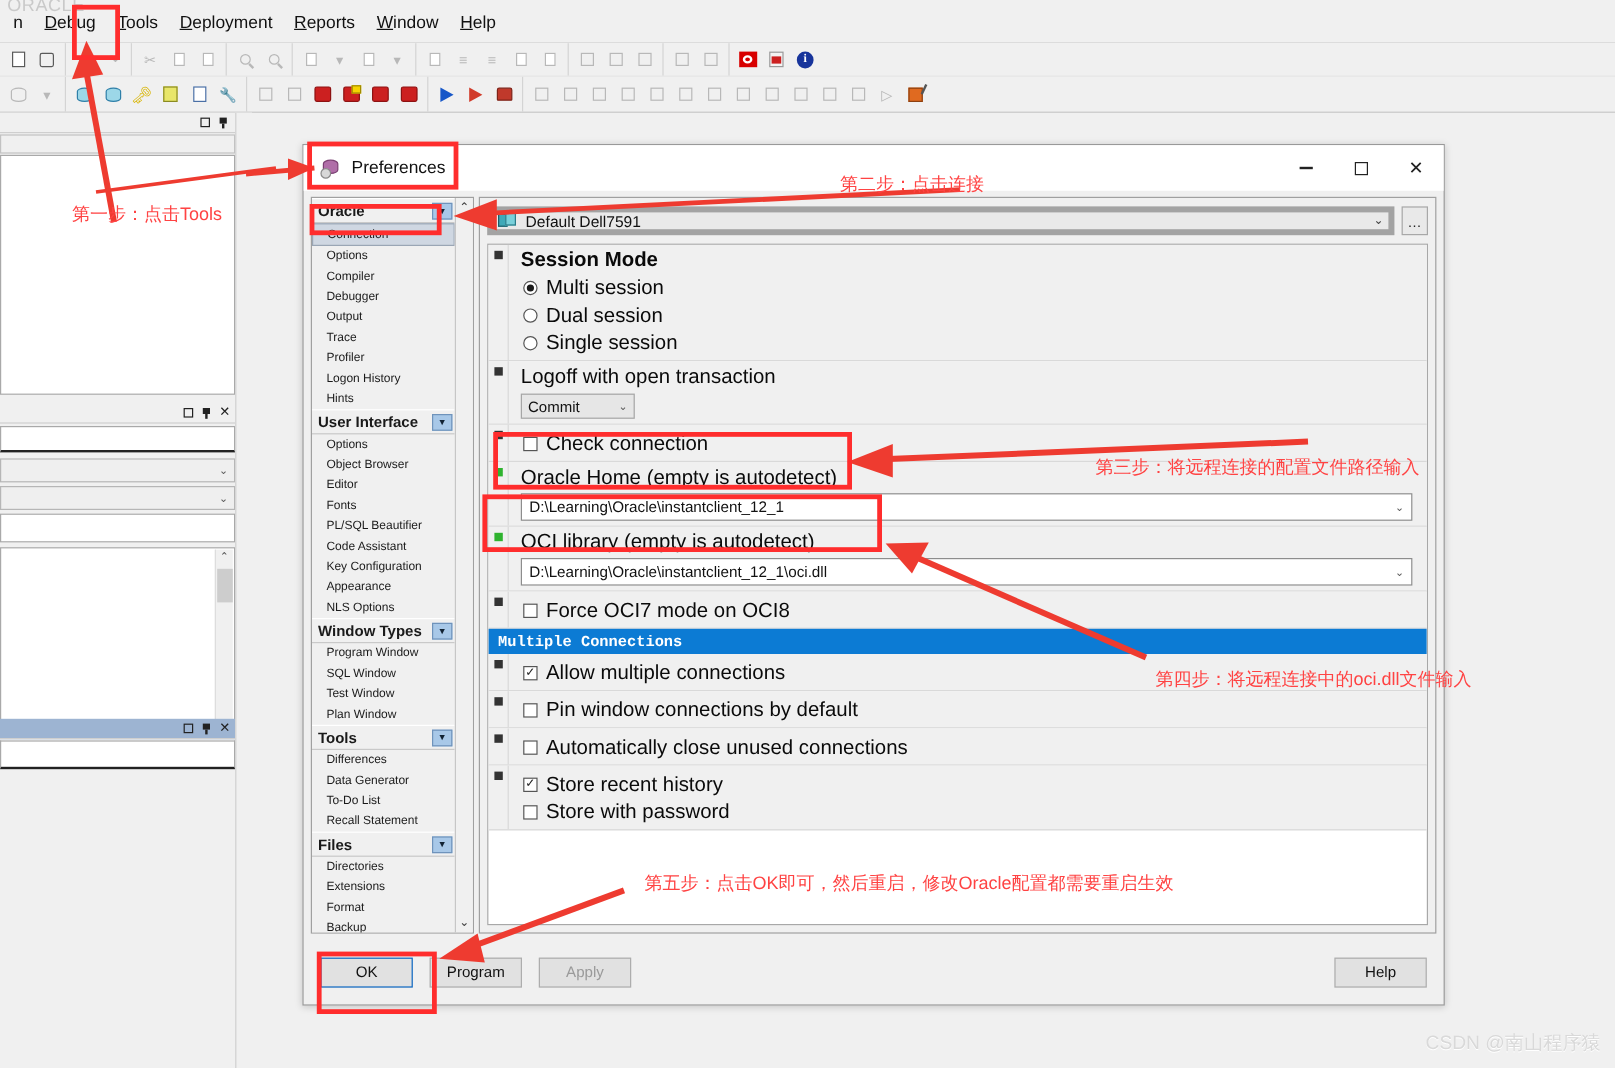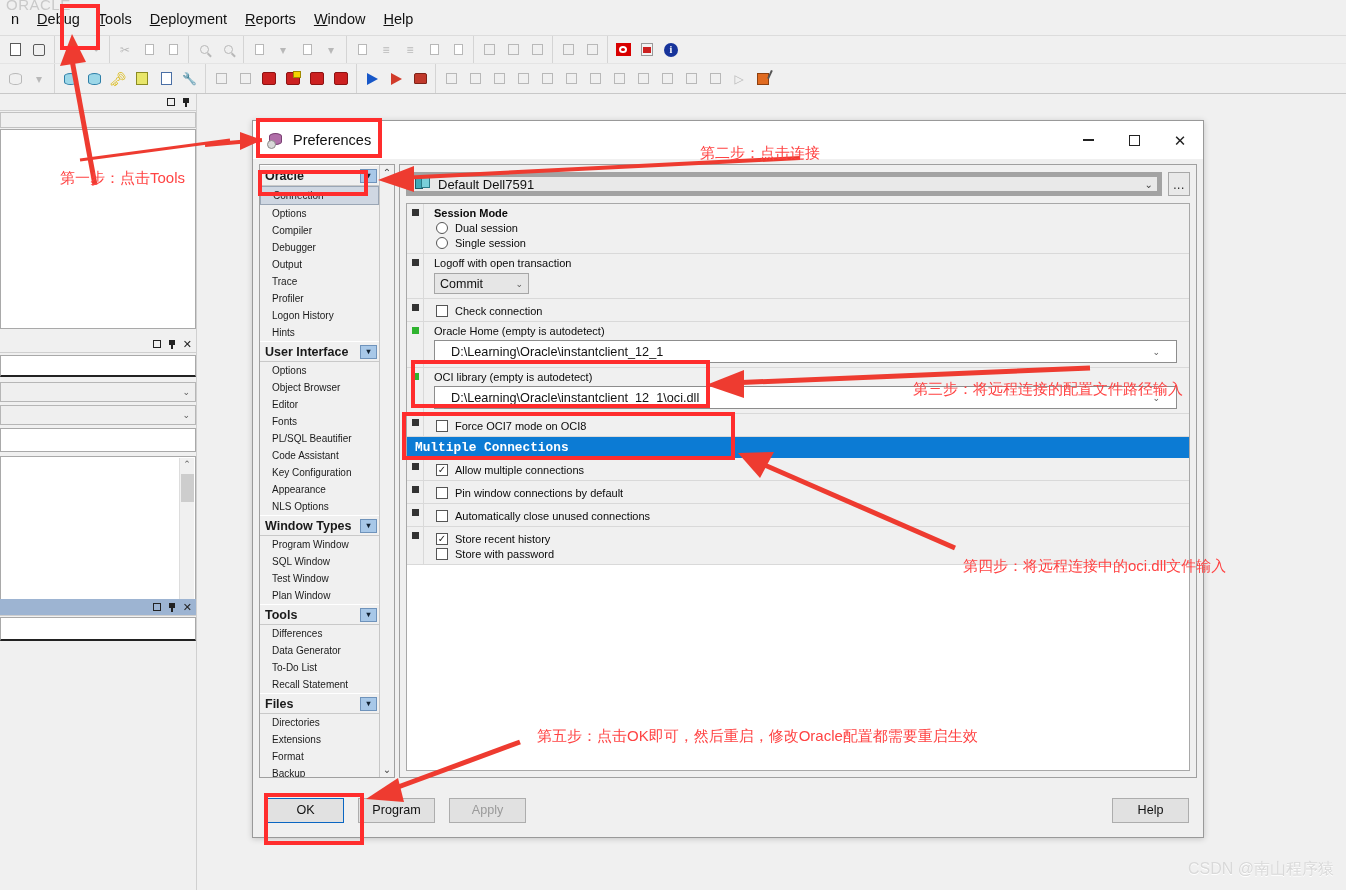"Session Mode" .lbl { font-size: 11px -> 17px }
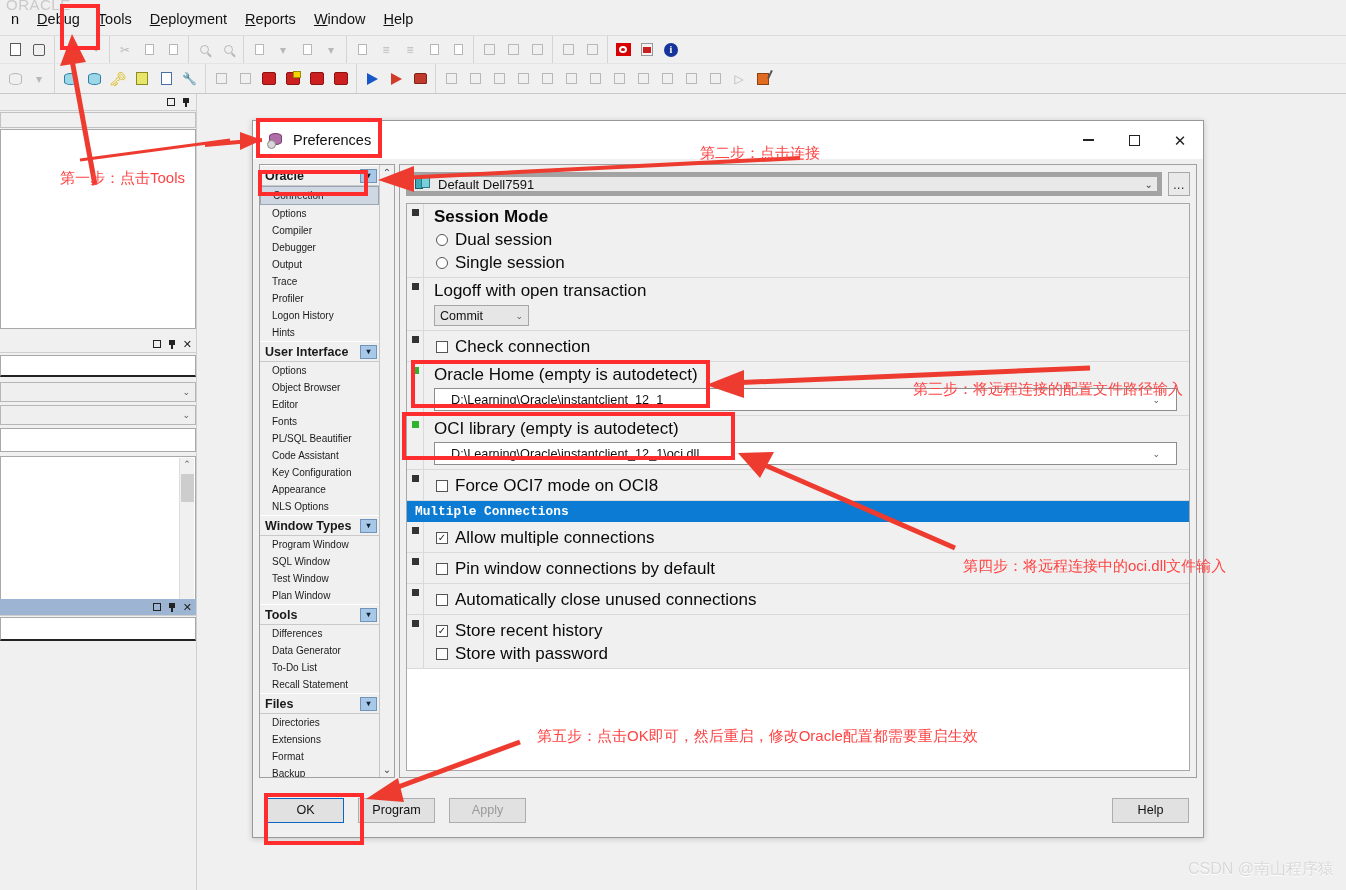"Multi session" div.radio-row { html: none -> <div> <span></span> <span>Multi session</span> </div> }
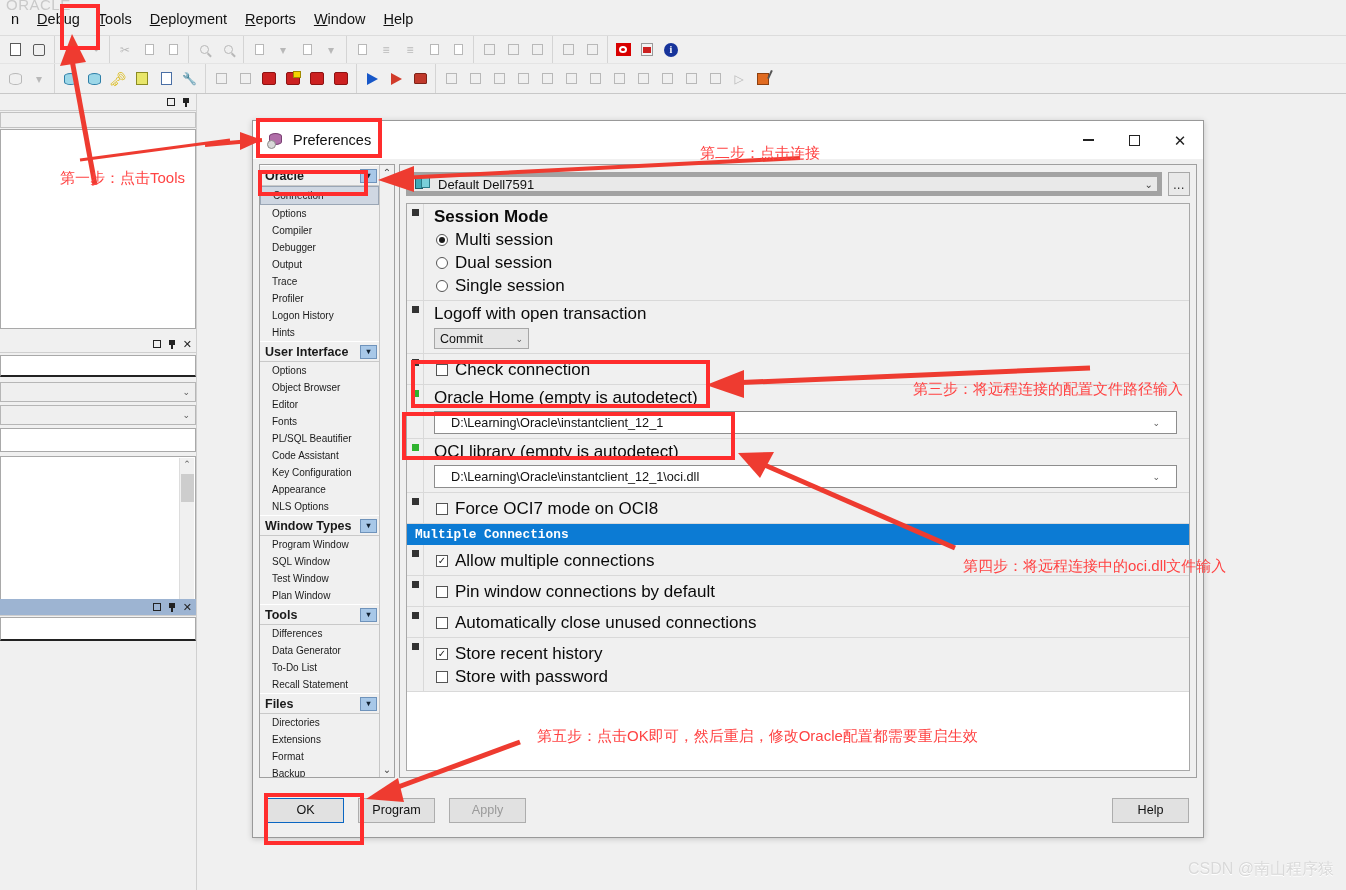"D:\Learning\Oracle\instantclient_12_1" .input-box { padding: 0 16px -> 0 6px }
